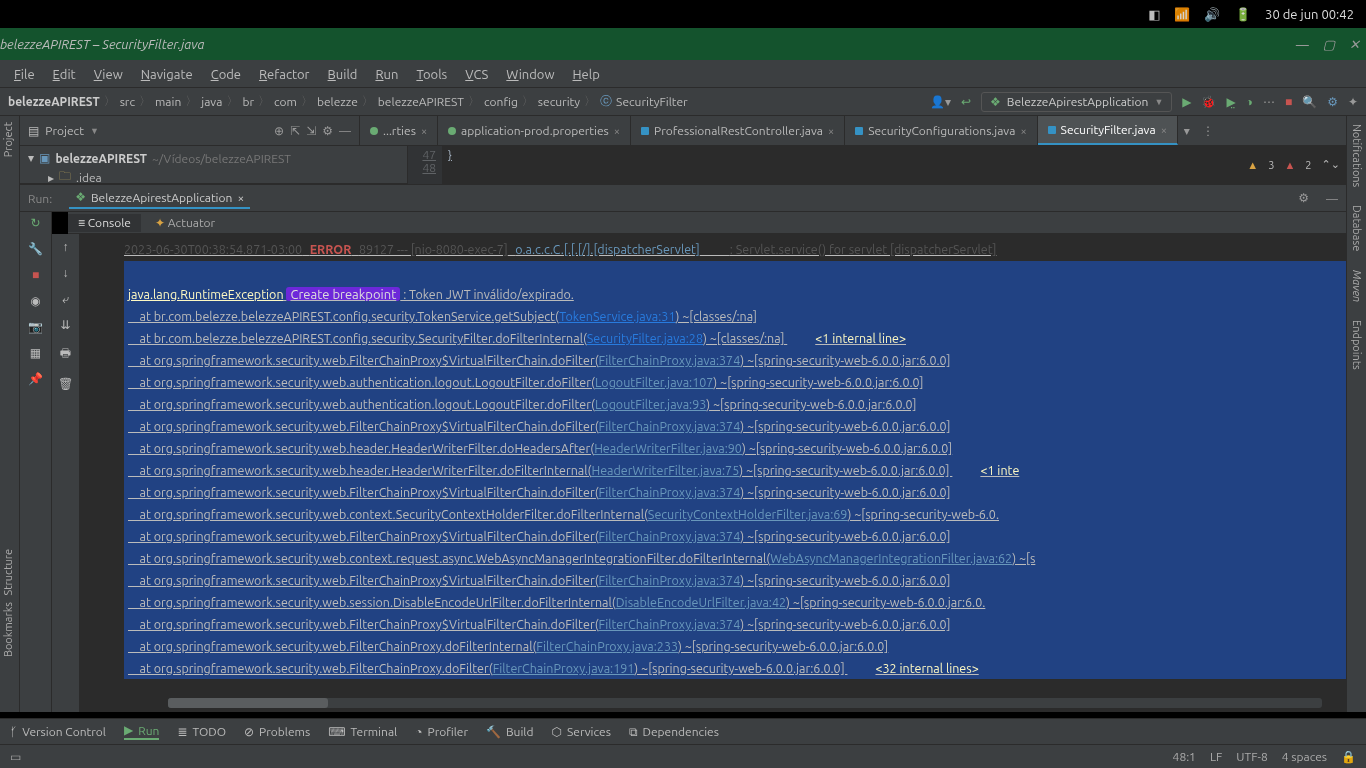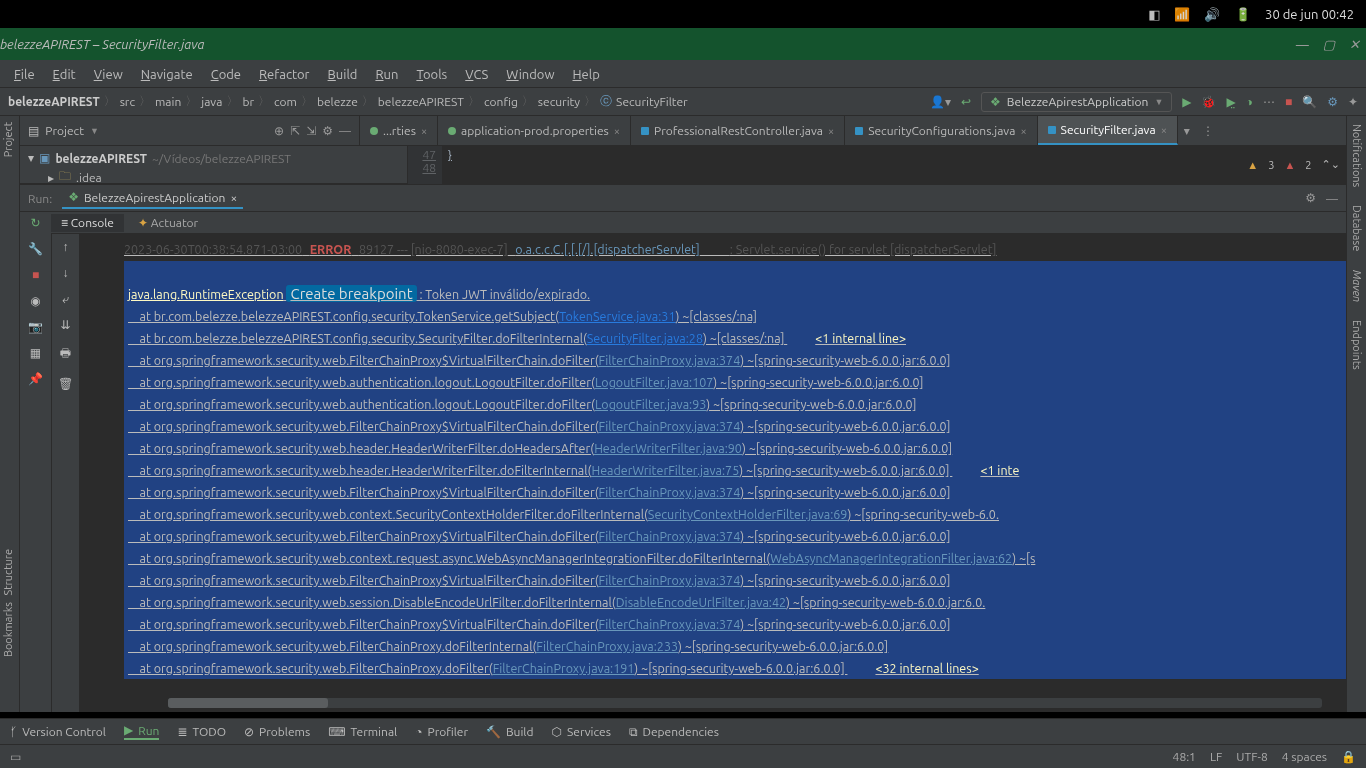"Run:" .runhdr { gap: 10px -> 17px }
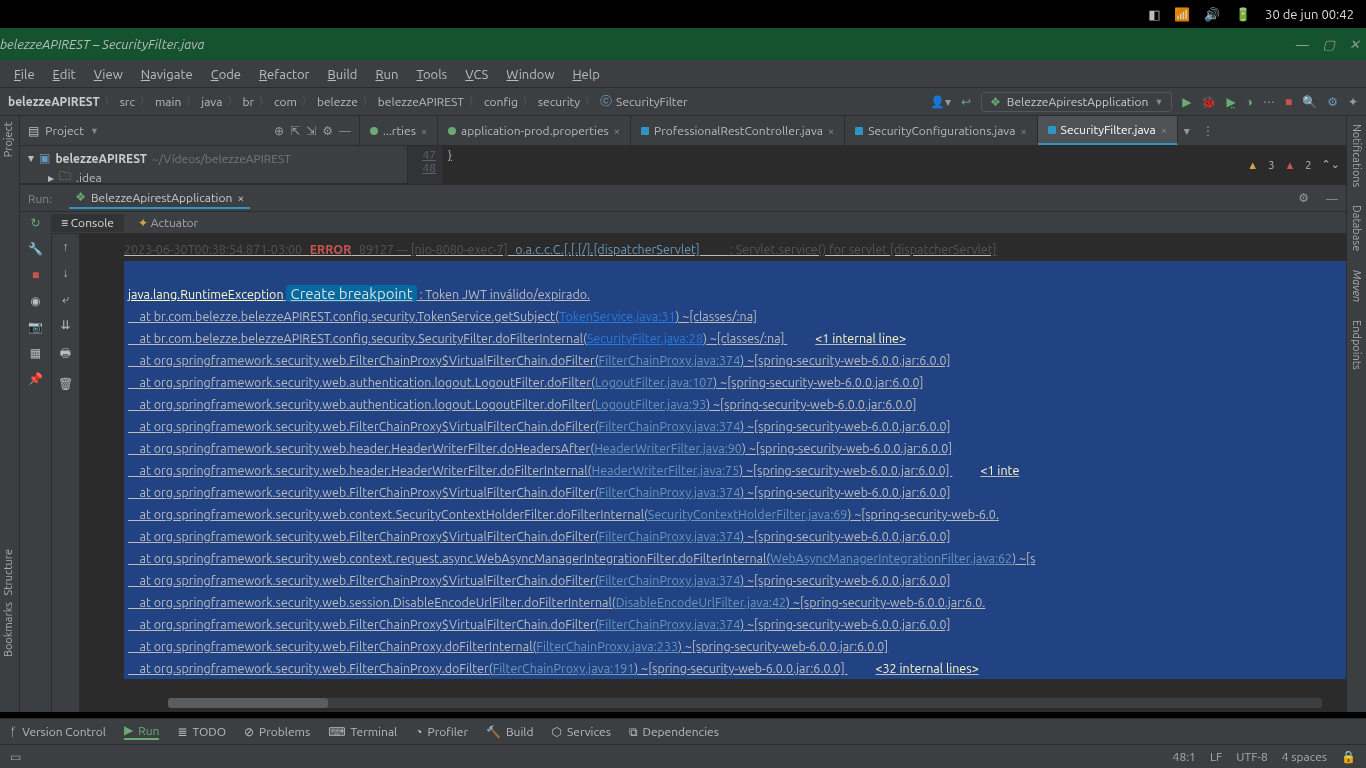"≡ Console" .contabs { left: 51px -> 68px }
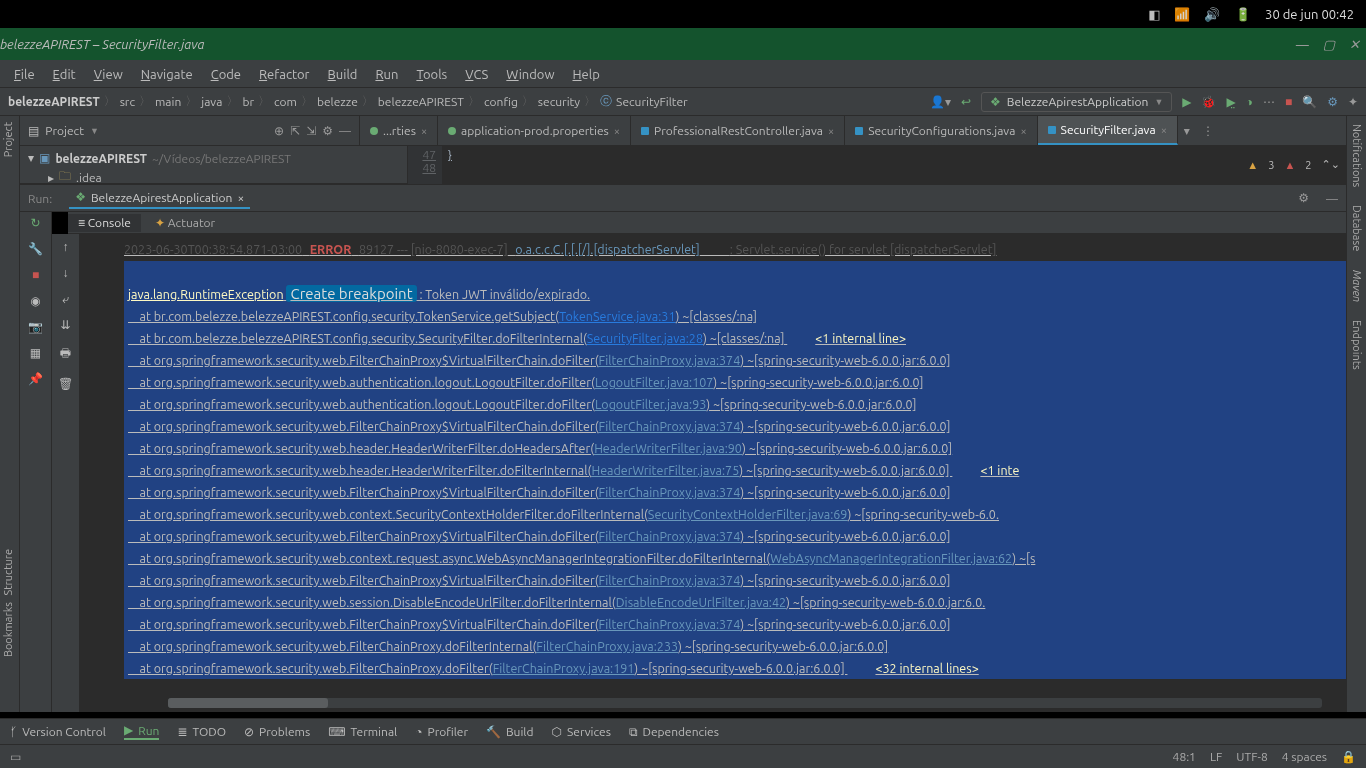"Create breakpoint" .btn { background: #0369a1 -> #6d28d9; font-size: 15px -> 13px }
